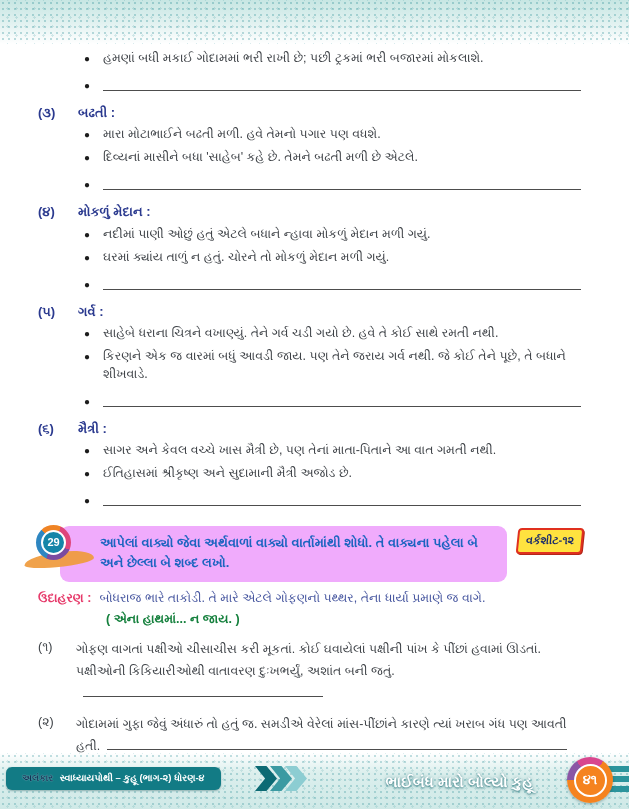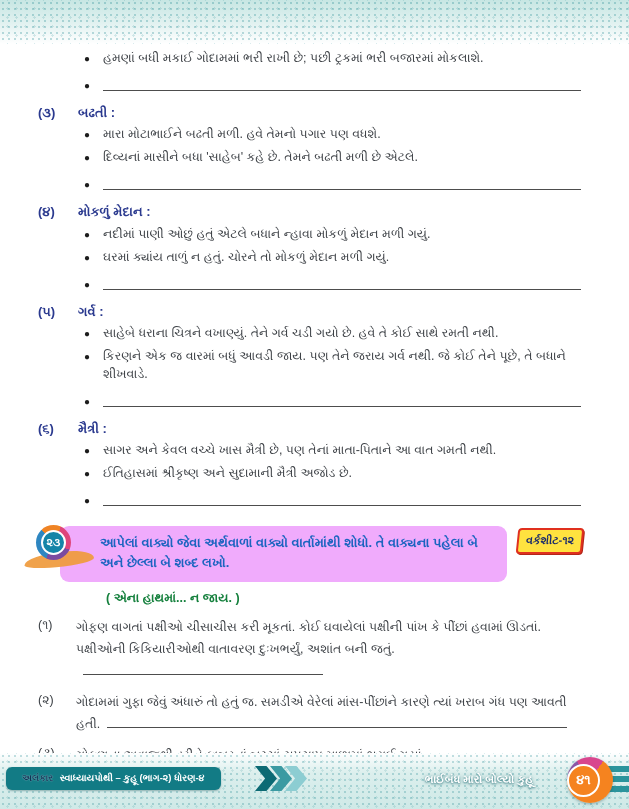"૨૩" div.qbadge-inner { text: ૨૩ -> 29 }
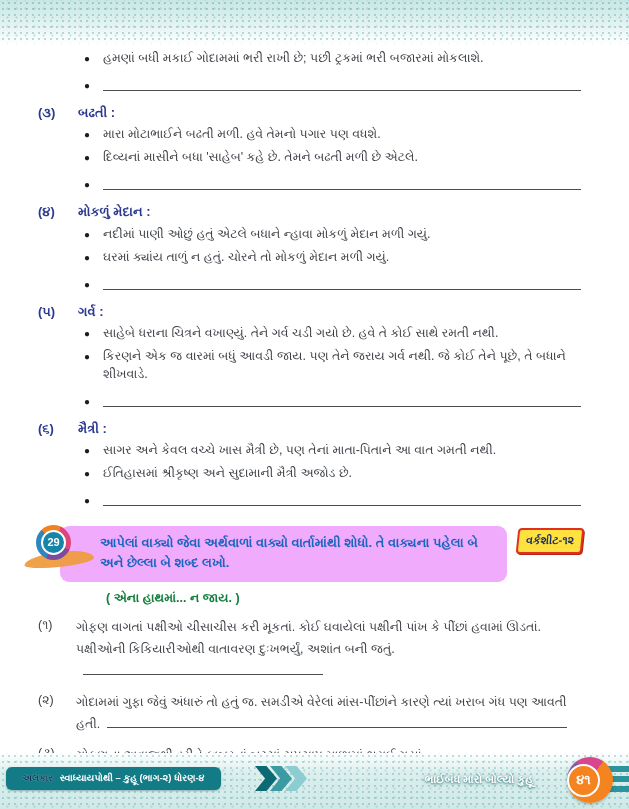"ઉદાહરણ :" div.ex-line { html: none -> <div> <span>ઉદાહરણ :</span> <span>બોધરાજ ભારે તાકોડી. તે મારે એટલે ગોફણનો પથ્થર, તેના ધાર્યા પ્રમાણે જ વાગે.</span> </div> }
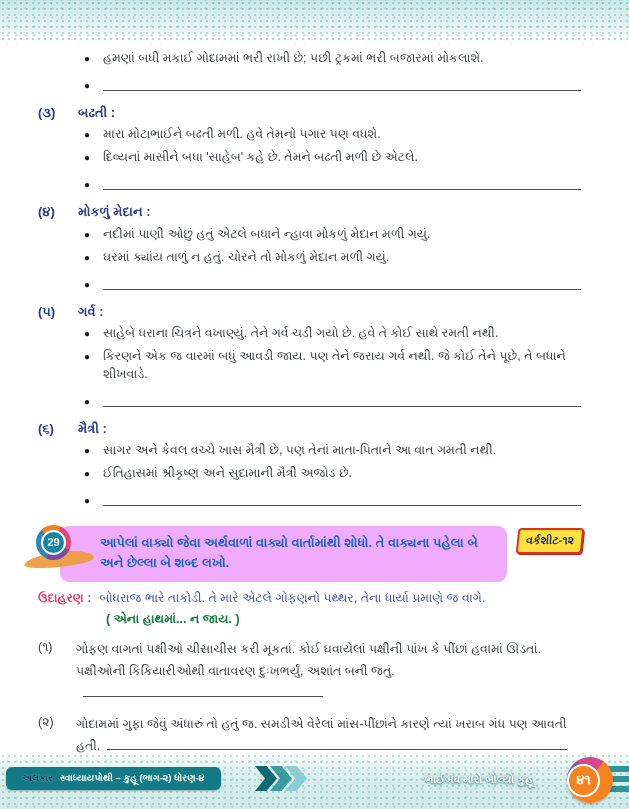"ભાઈબંધ મારો બોલ્યો કુહૂ" .f-chapter { font-size: 11px -> 15px }
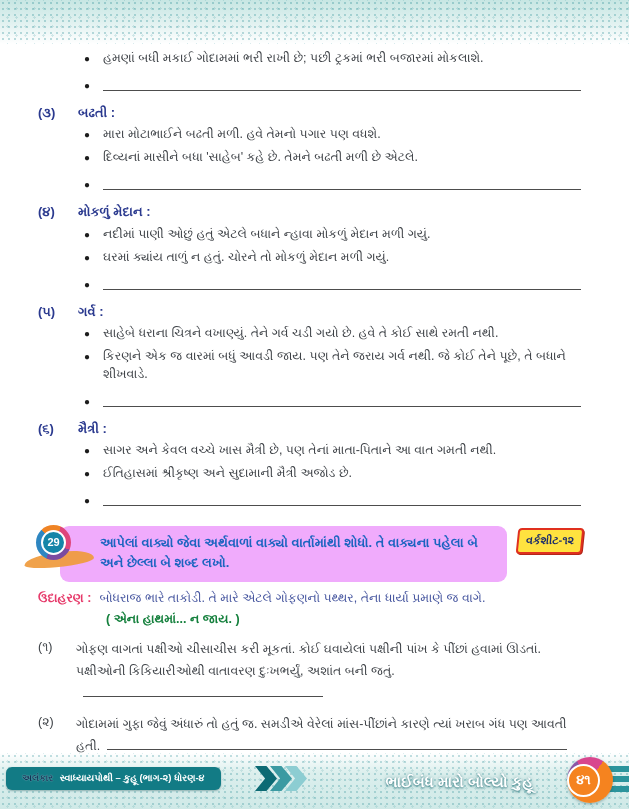"૪૧" .f-page { justify-content: none -> center }
